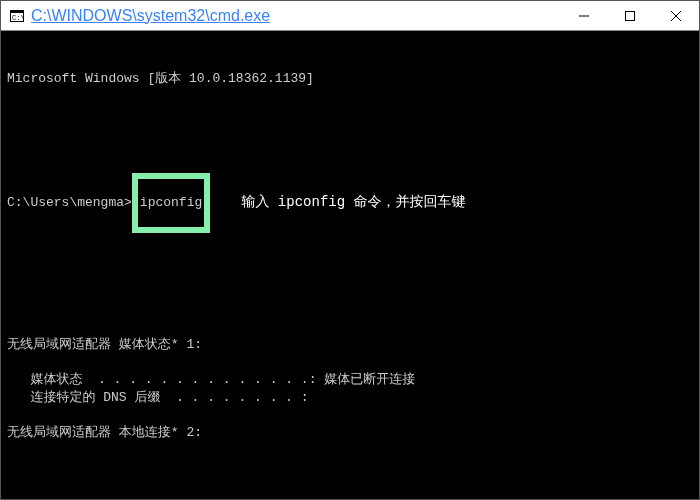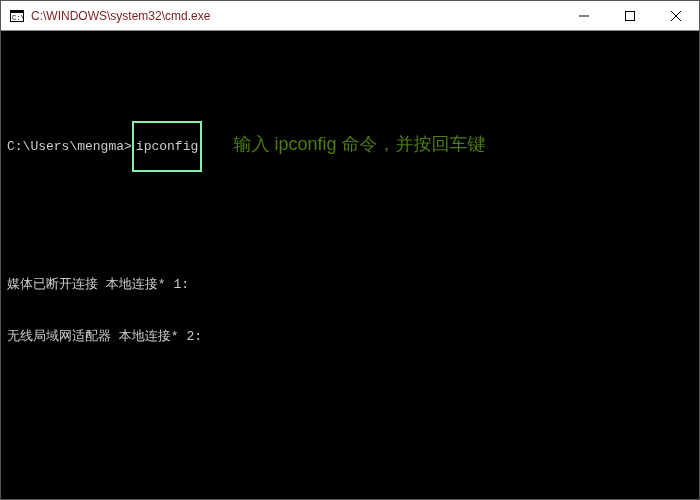"C:\WINDOWS\system32\cmd.exe" .title-text { color: #7f1d1d -> #3b82f6; font-size: 12px -> 16px; text-decoration: none -> underline }
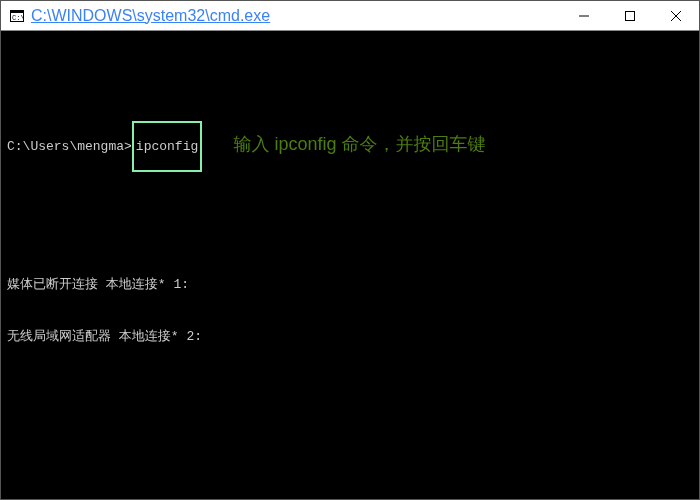"Microsoft Windows [版本 10.0.18362.1139]" div.line { html: none -> <div>Microsoft Windows [版本 10.0.18362.1139]</div> }
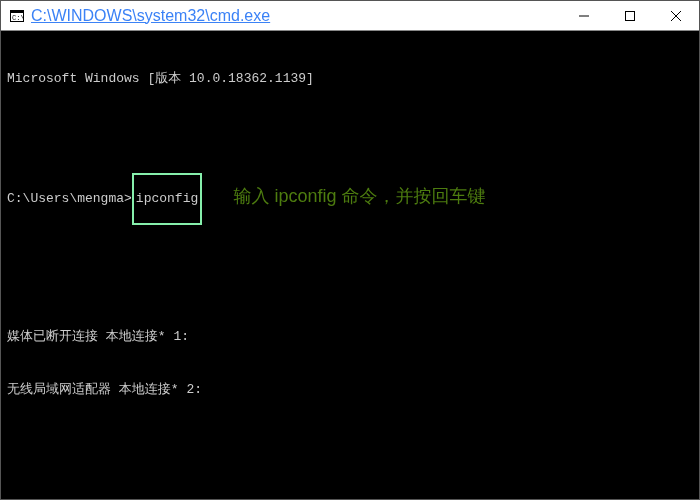"ipconfig" .box-red { border: 2px solid #86efac -> 6px solid #86efac }
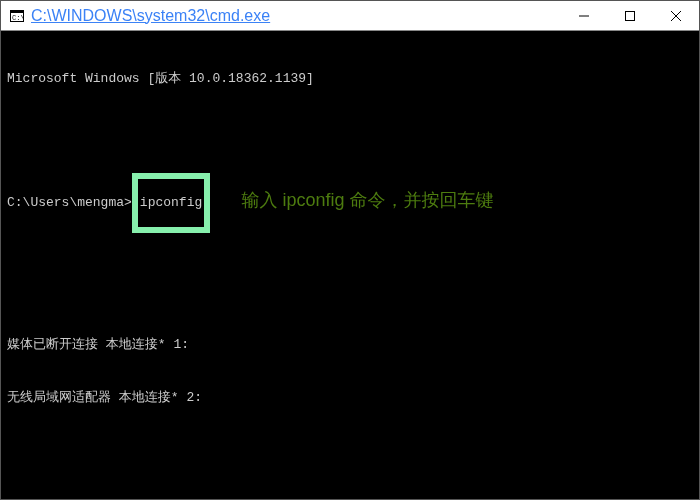"输入 ipconfig 命令，并按回车键" .annotation { color: #4d7c0f -> #ffffff; font-family: Liberation Sans, sans-serif -> Liberation Mono, monospace; font-size: 18px -> 14px }
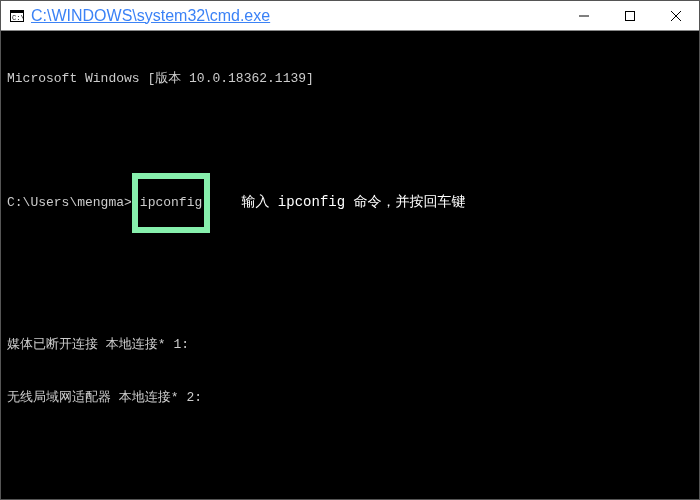"媒体已断开连接 本地连接* 1:" div.line { text: 媒体已断开连接 本地连接 -> 无线局域网适配器 媒体状态 }
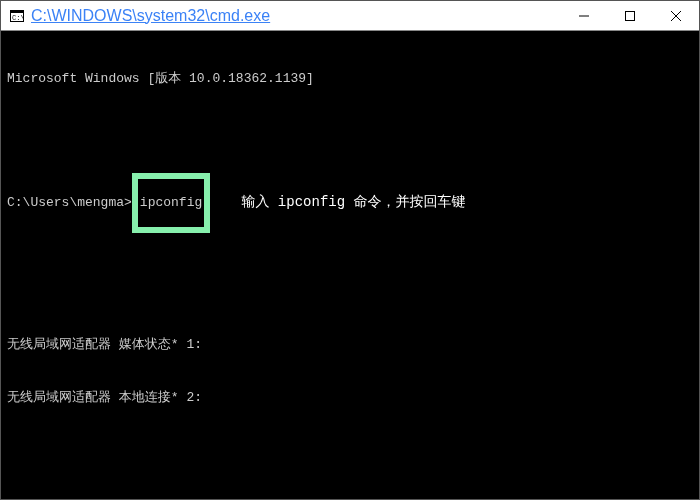"媒体状态 . . . ." div { html: none -> <div><div> 媒体状态 . . . . . . . . . . . . . .: 媒体已断开连接</div><div> 连接特定的 DNS 后缀 . . . . . . . . : </div></div> }
